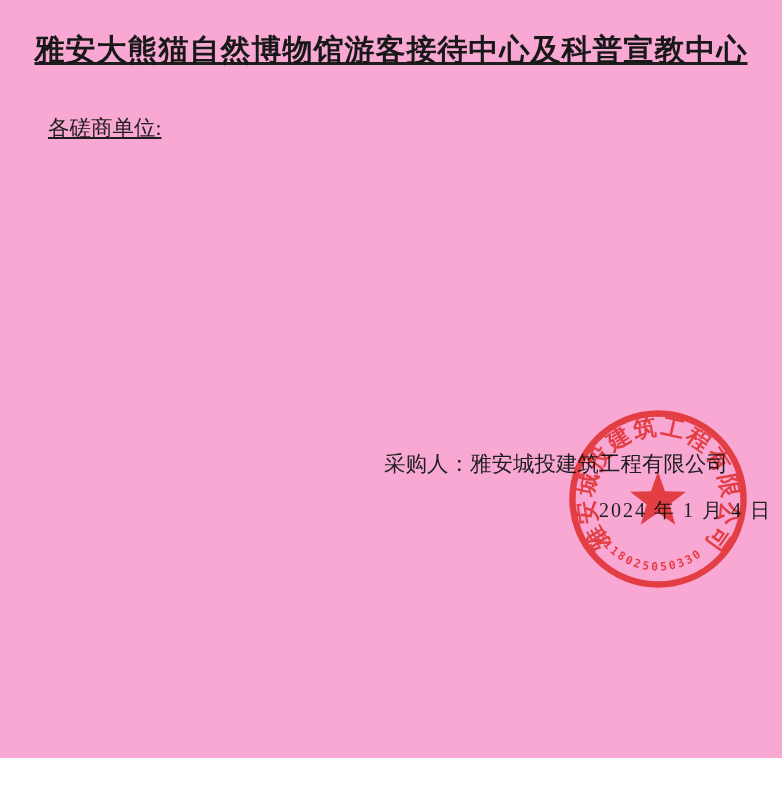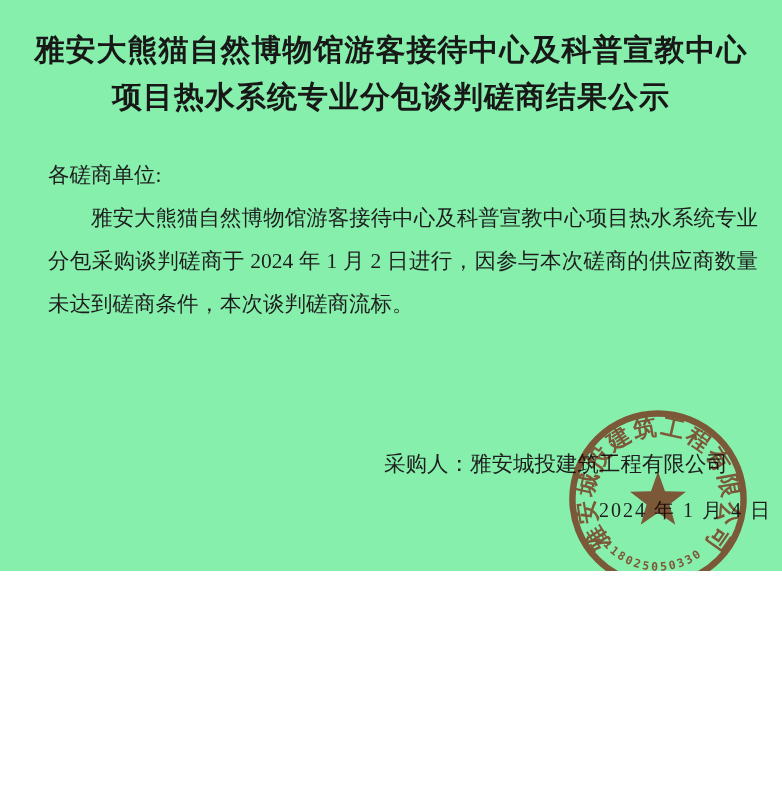"雅安大熊猫自然博物馆游客接待中心及科普宣教中心" .page { background: #86efac -> #f9a8d4; height: 571px -> 758px; text-decoration: none -> underline }
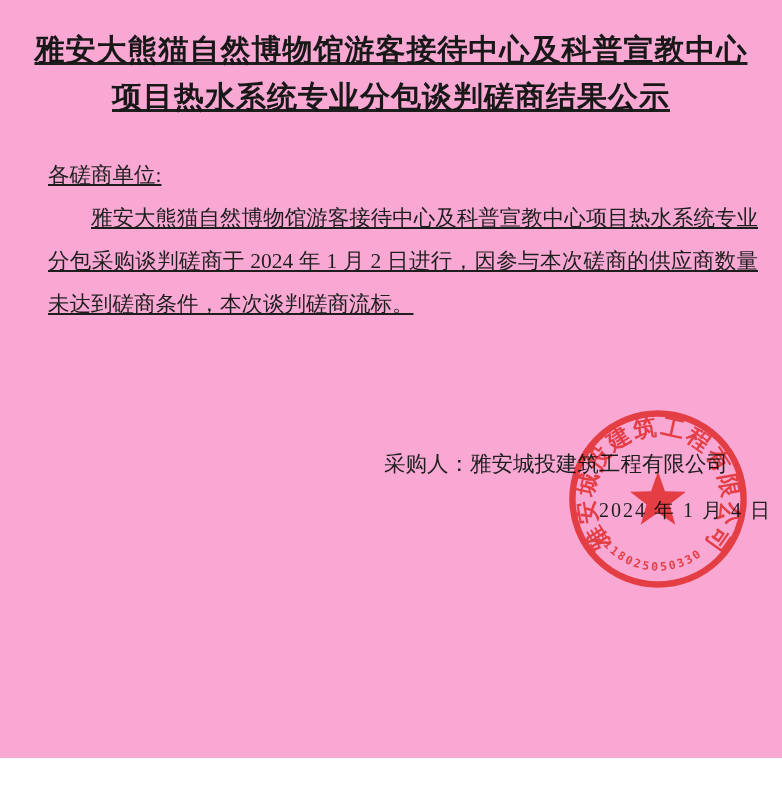"项目热水系统专业分包谈判磋商结果公示" div.title-line { html: <div>项目热水系统专业分包谈判磋商结果公示</div> -> none }
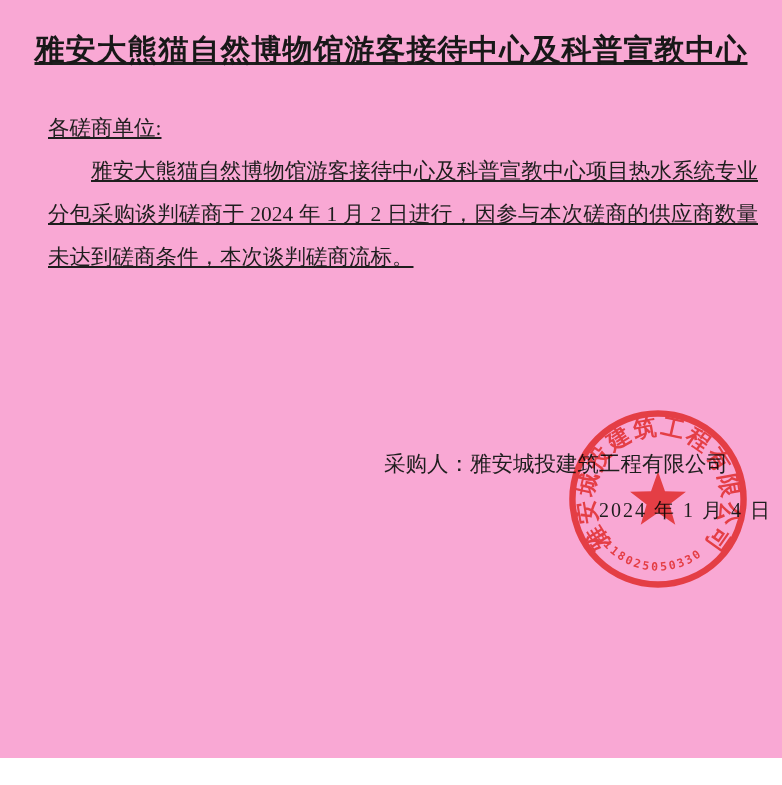"雅安大熊猫自然博物馆游客接待中心及科普宣教中心项目热水系统专业分包采购谈判磋商于" p.para { html: <p>雅安大熊猫自然博物馆游客接待中心及科普宣教中心项目热水系统专业分包采购谈判磋商于 2024 年 1 月 2 日进行，因参与本次磋商的供应商数量未达到磋商条件，本次谈判磋商流标。</p> -> none }
